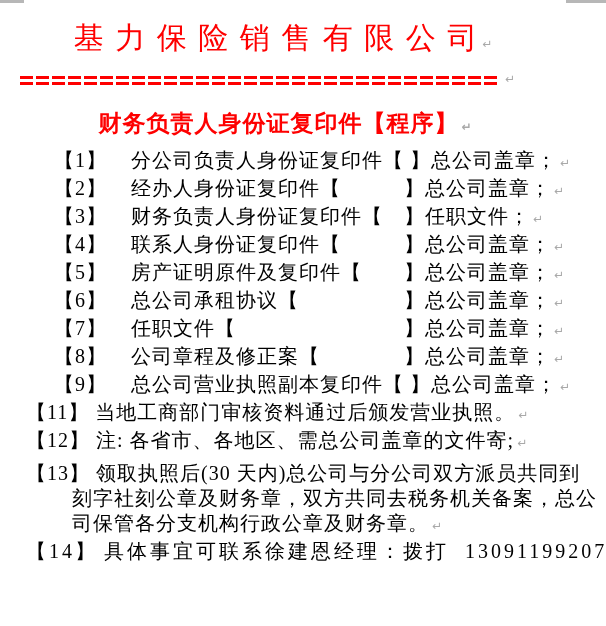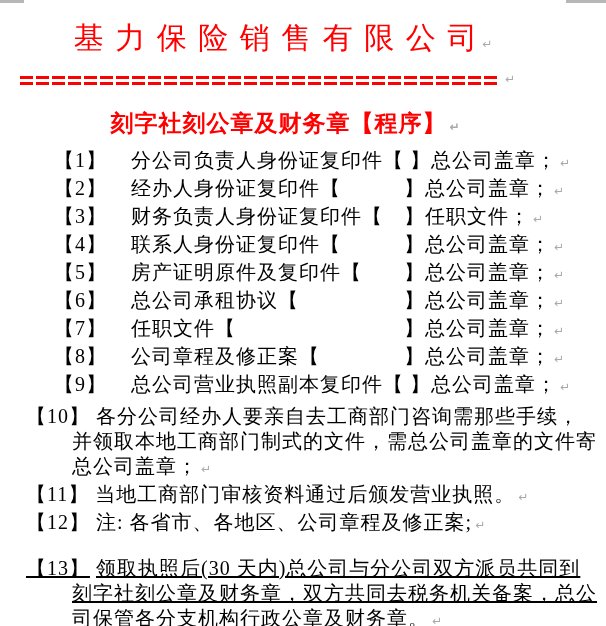"刻字社刻公章及财务章【程序】" span { text: 刻字社刻公章及财务章 -> 财务负责人身份证复印件 }
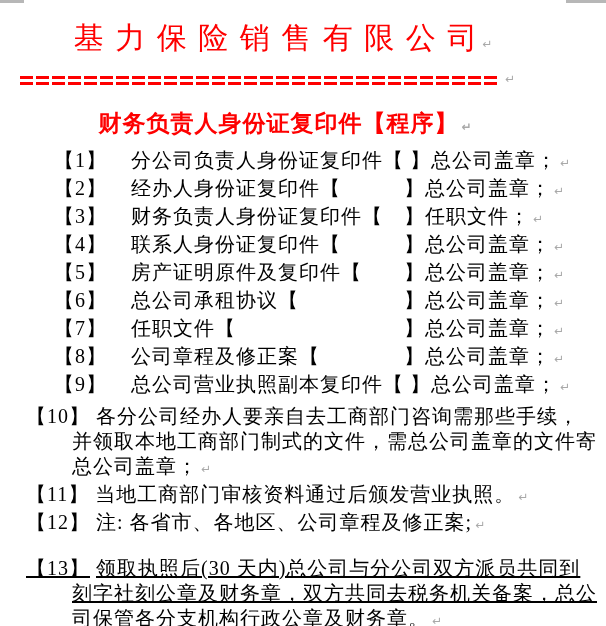"【10】 各分公司经办人要亲自去工商部门咨询需那些手续，" div.item { html: <div> <div><span>【10】</span><span>各分公司经办人要亲自去工商部门咨询需那些手续，</span></div> <div><span>并领取本地工商部门制式的文件，需总公司盖章的文件寄</span></div> <div><span>总公司盖章；</span><span>↵</span></div> </div> -> none }
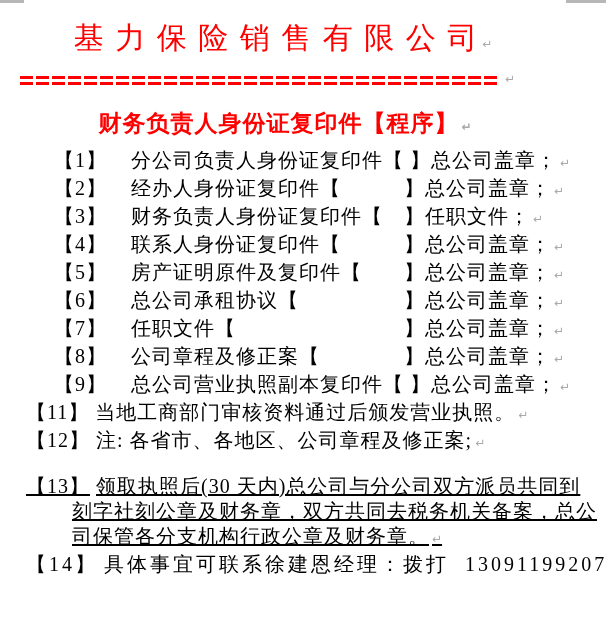"注: 各省市、各地区、公司章程及修正案;" span { text: 公司章程及修正案 -> 需总公司盖章的文件寄 }
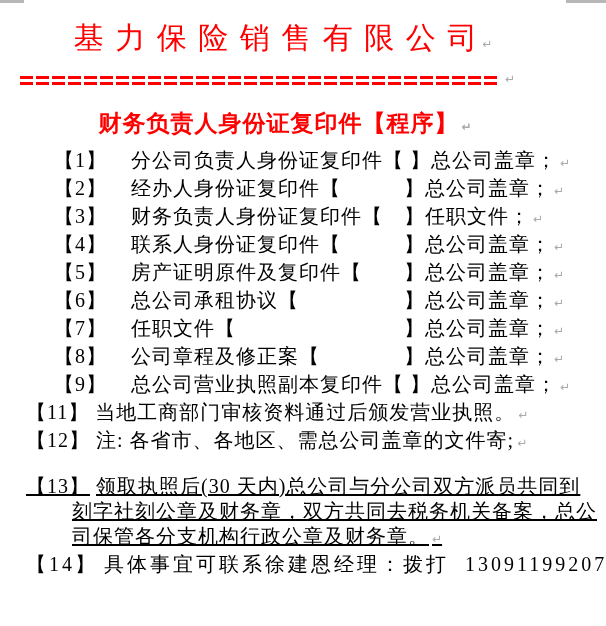"【13】 领取执照后(30 天内)总公司与分公司双方派员共同到" .item.sp5 { margin-top: 18px -> 5px; text-decoration: underline -> none }
